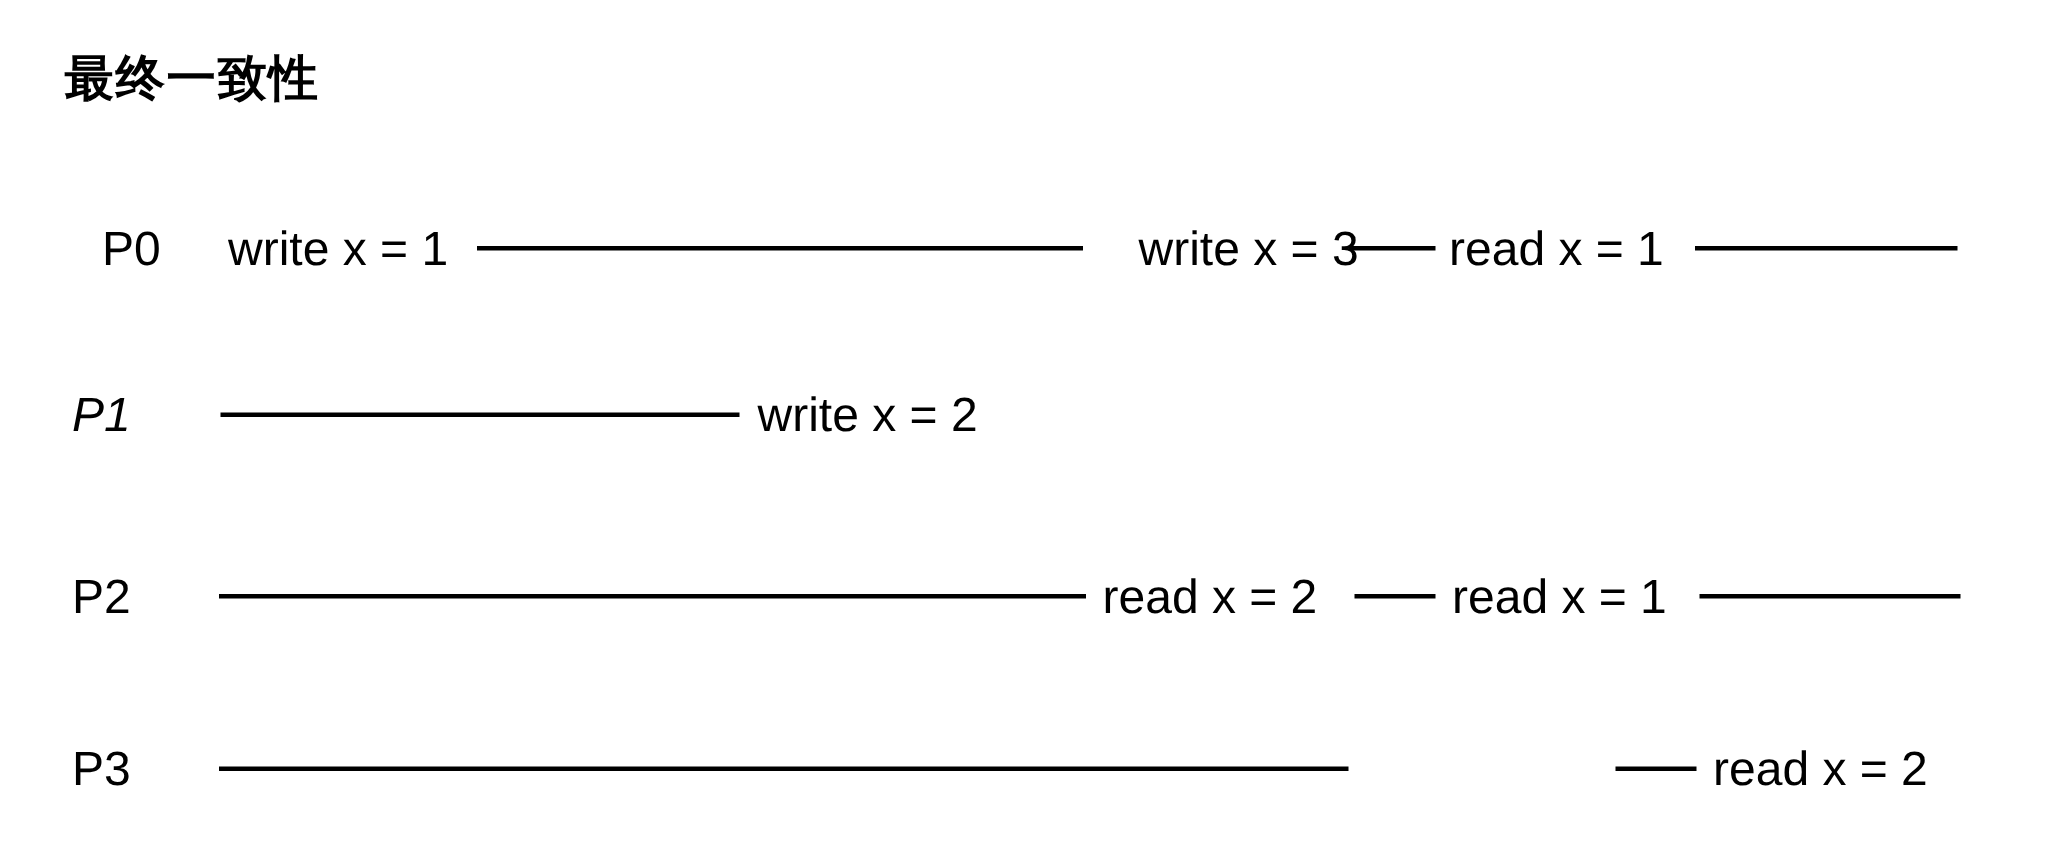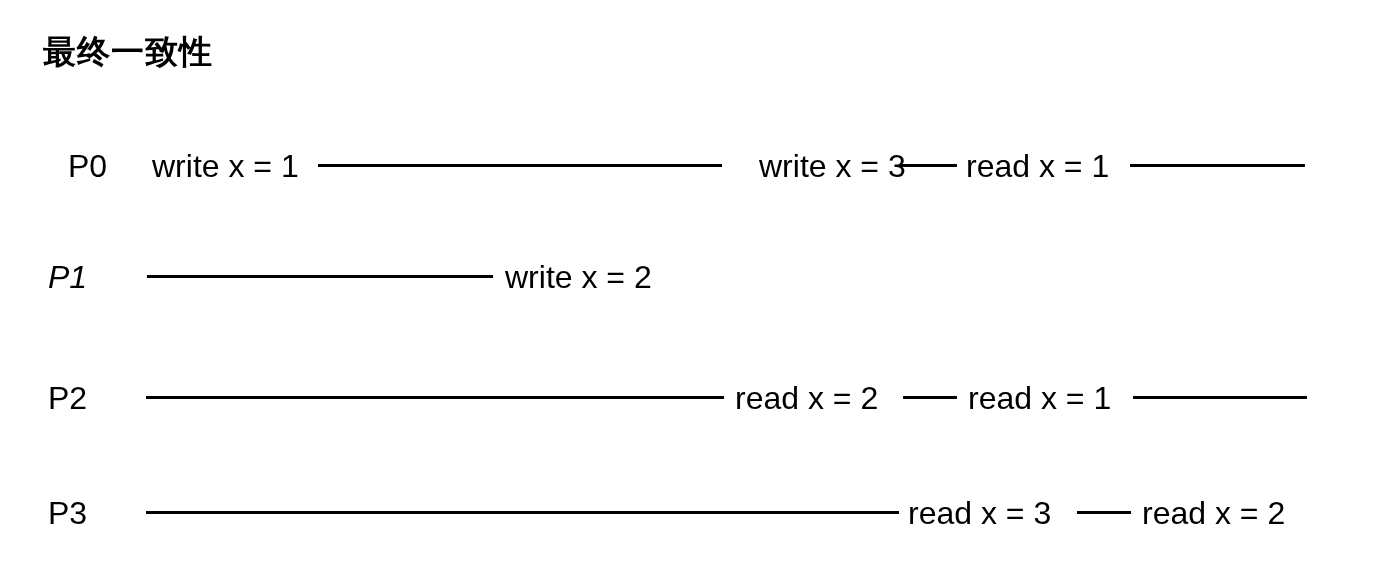"read x = 3" span.event { html: <span>read x = 3</span> -> none }
